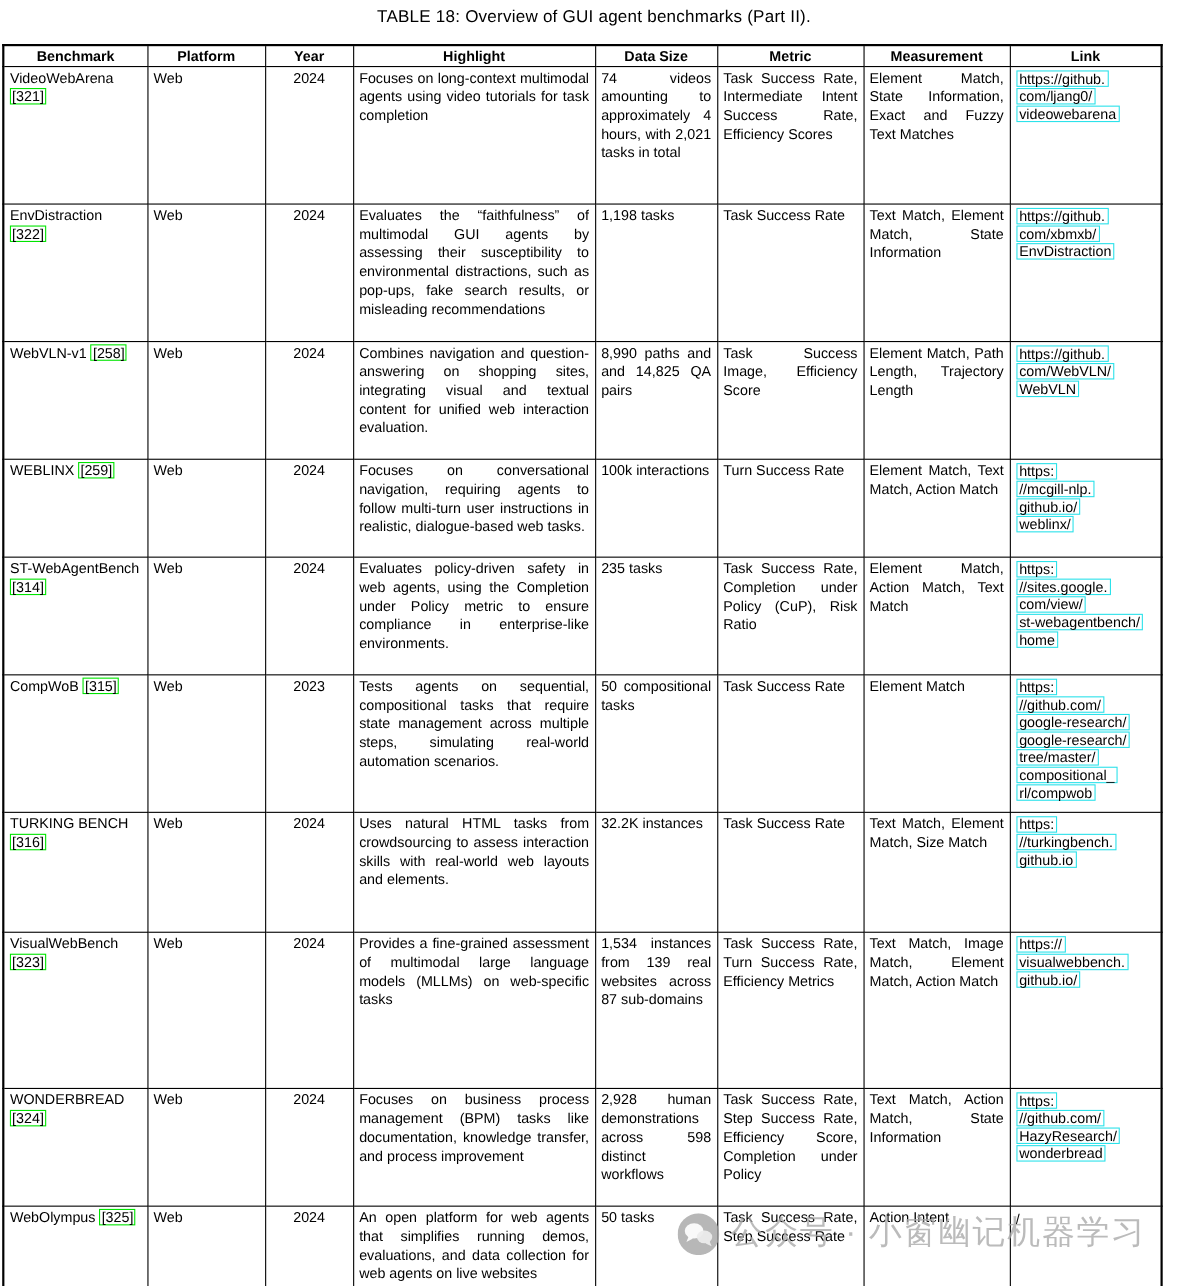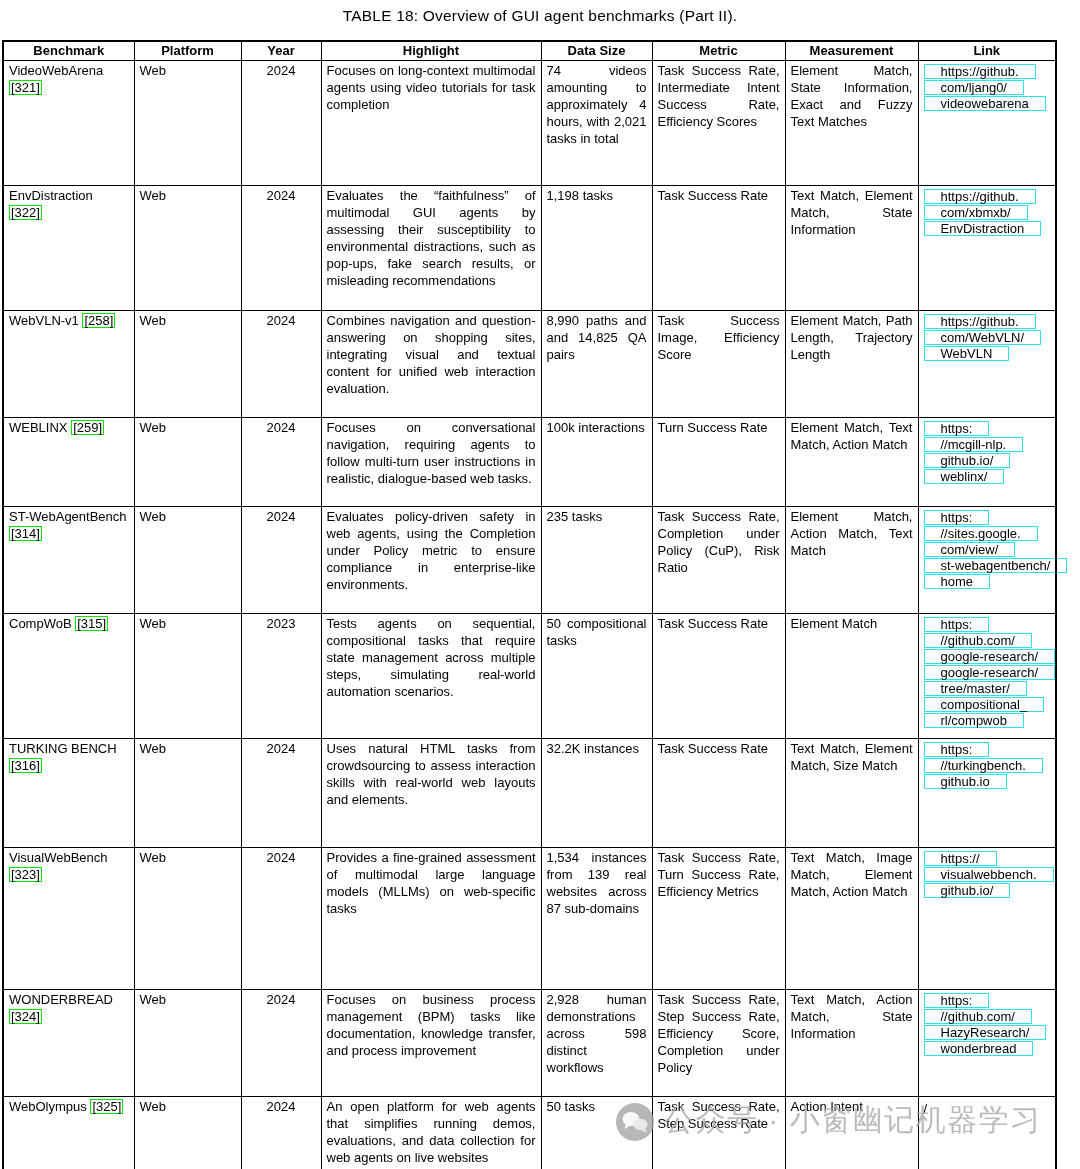"https://github." .linkline { padding: 0 16px -> 0 2px }
